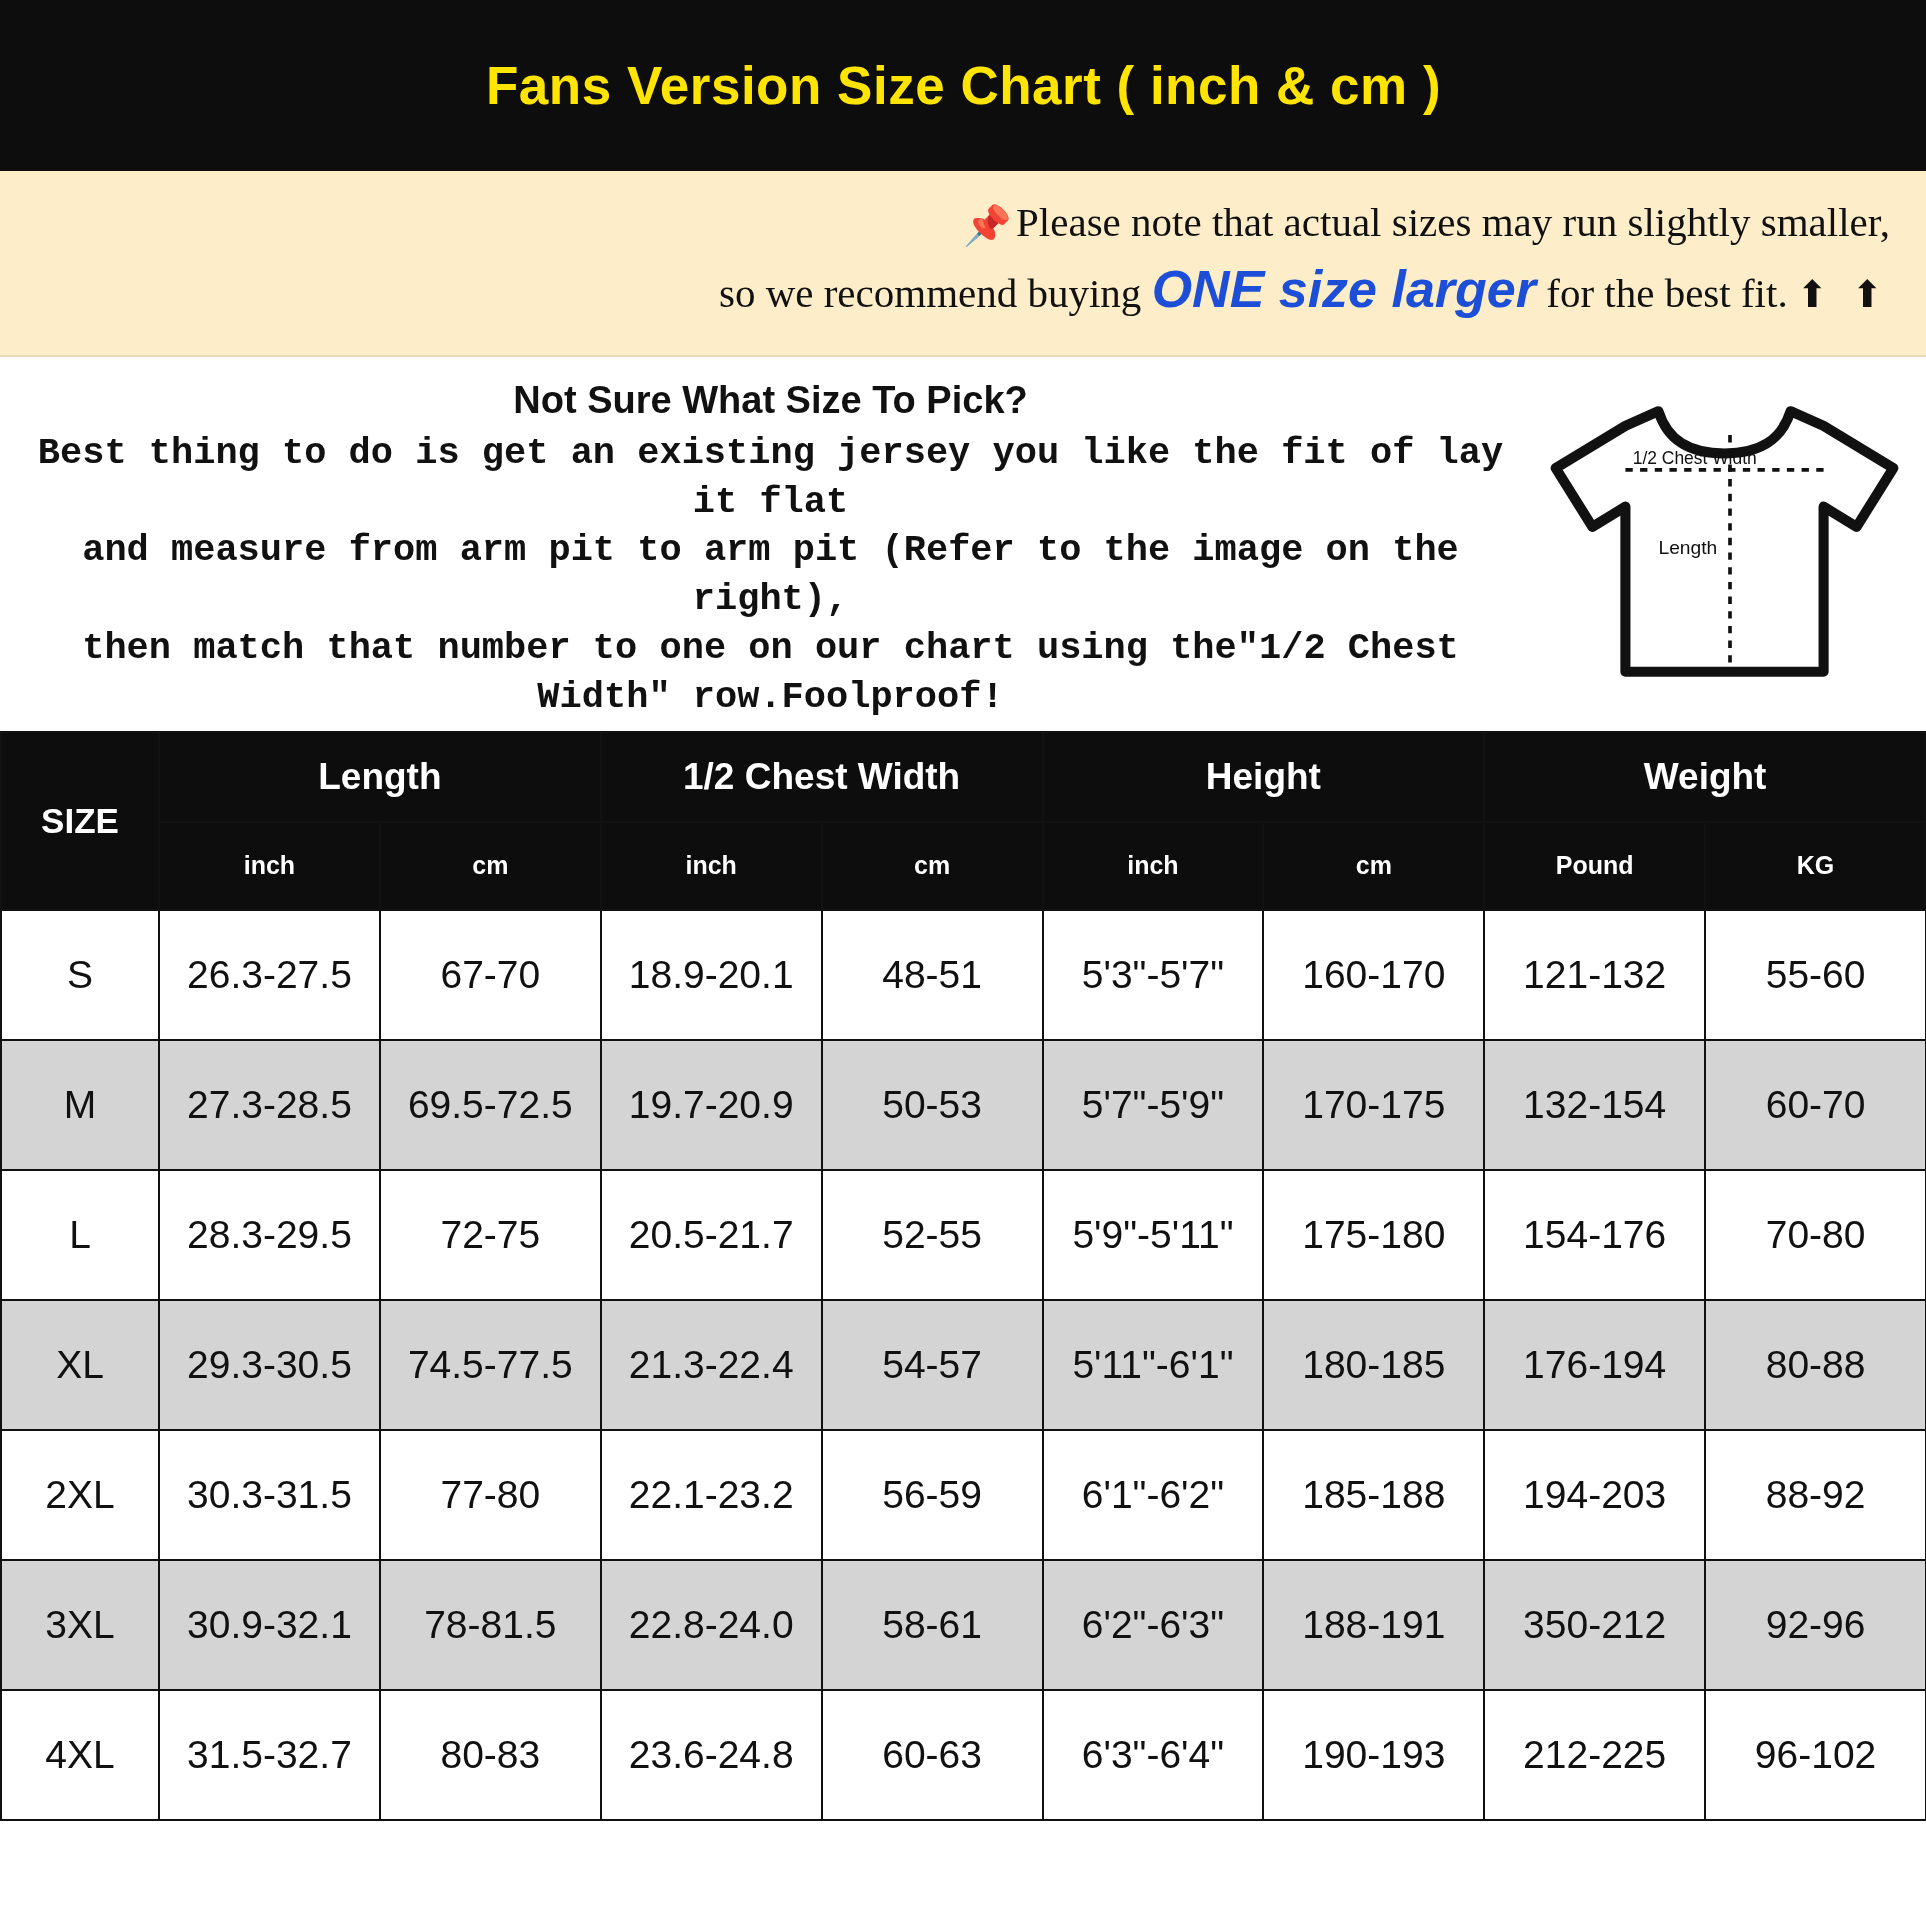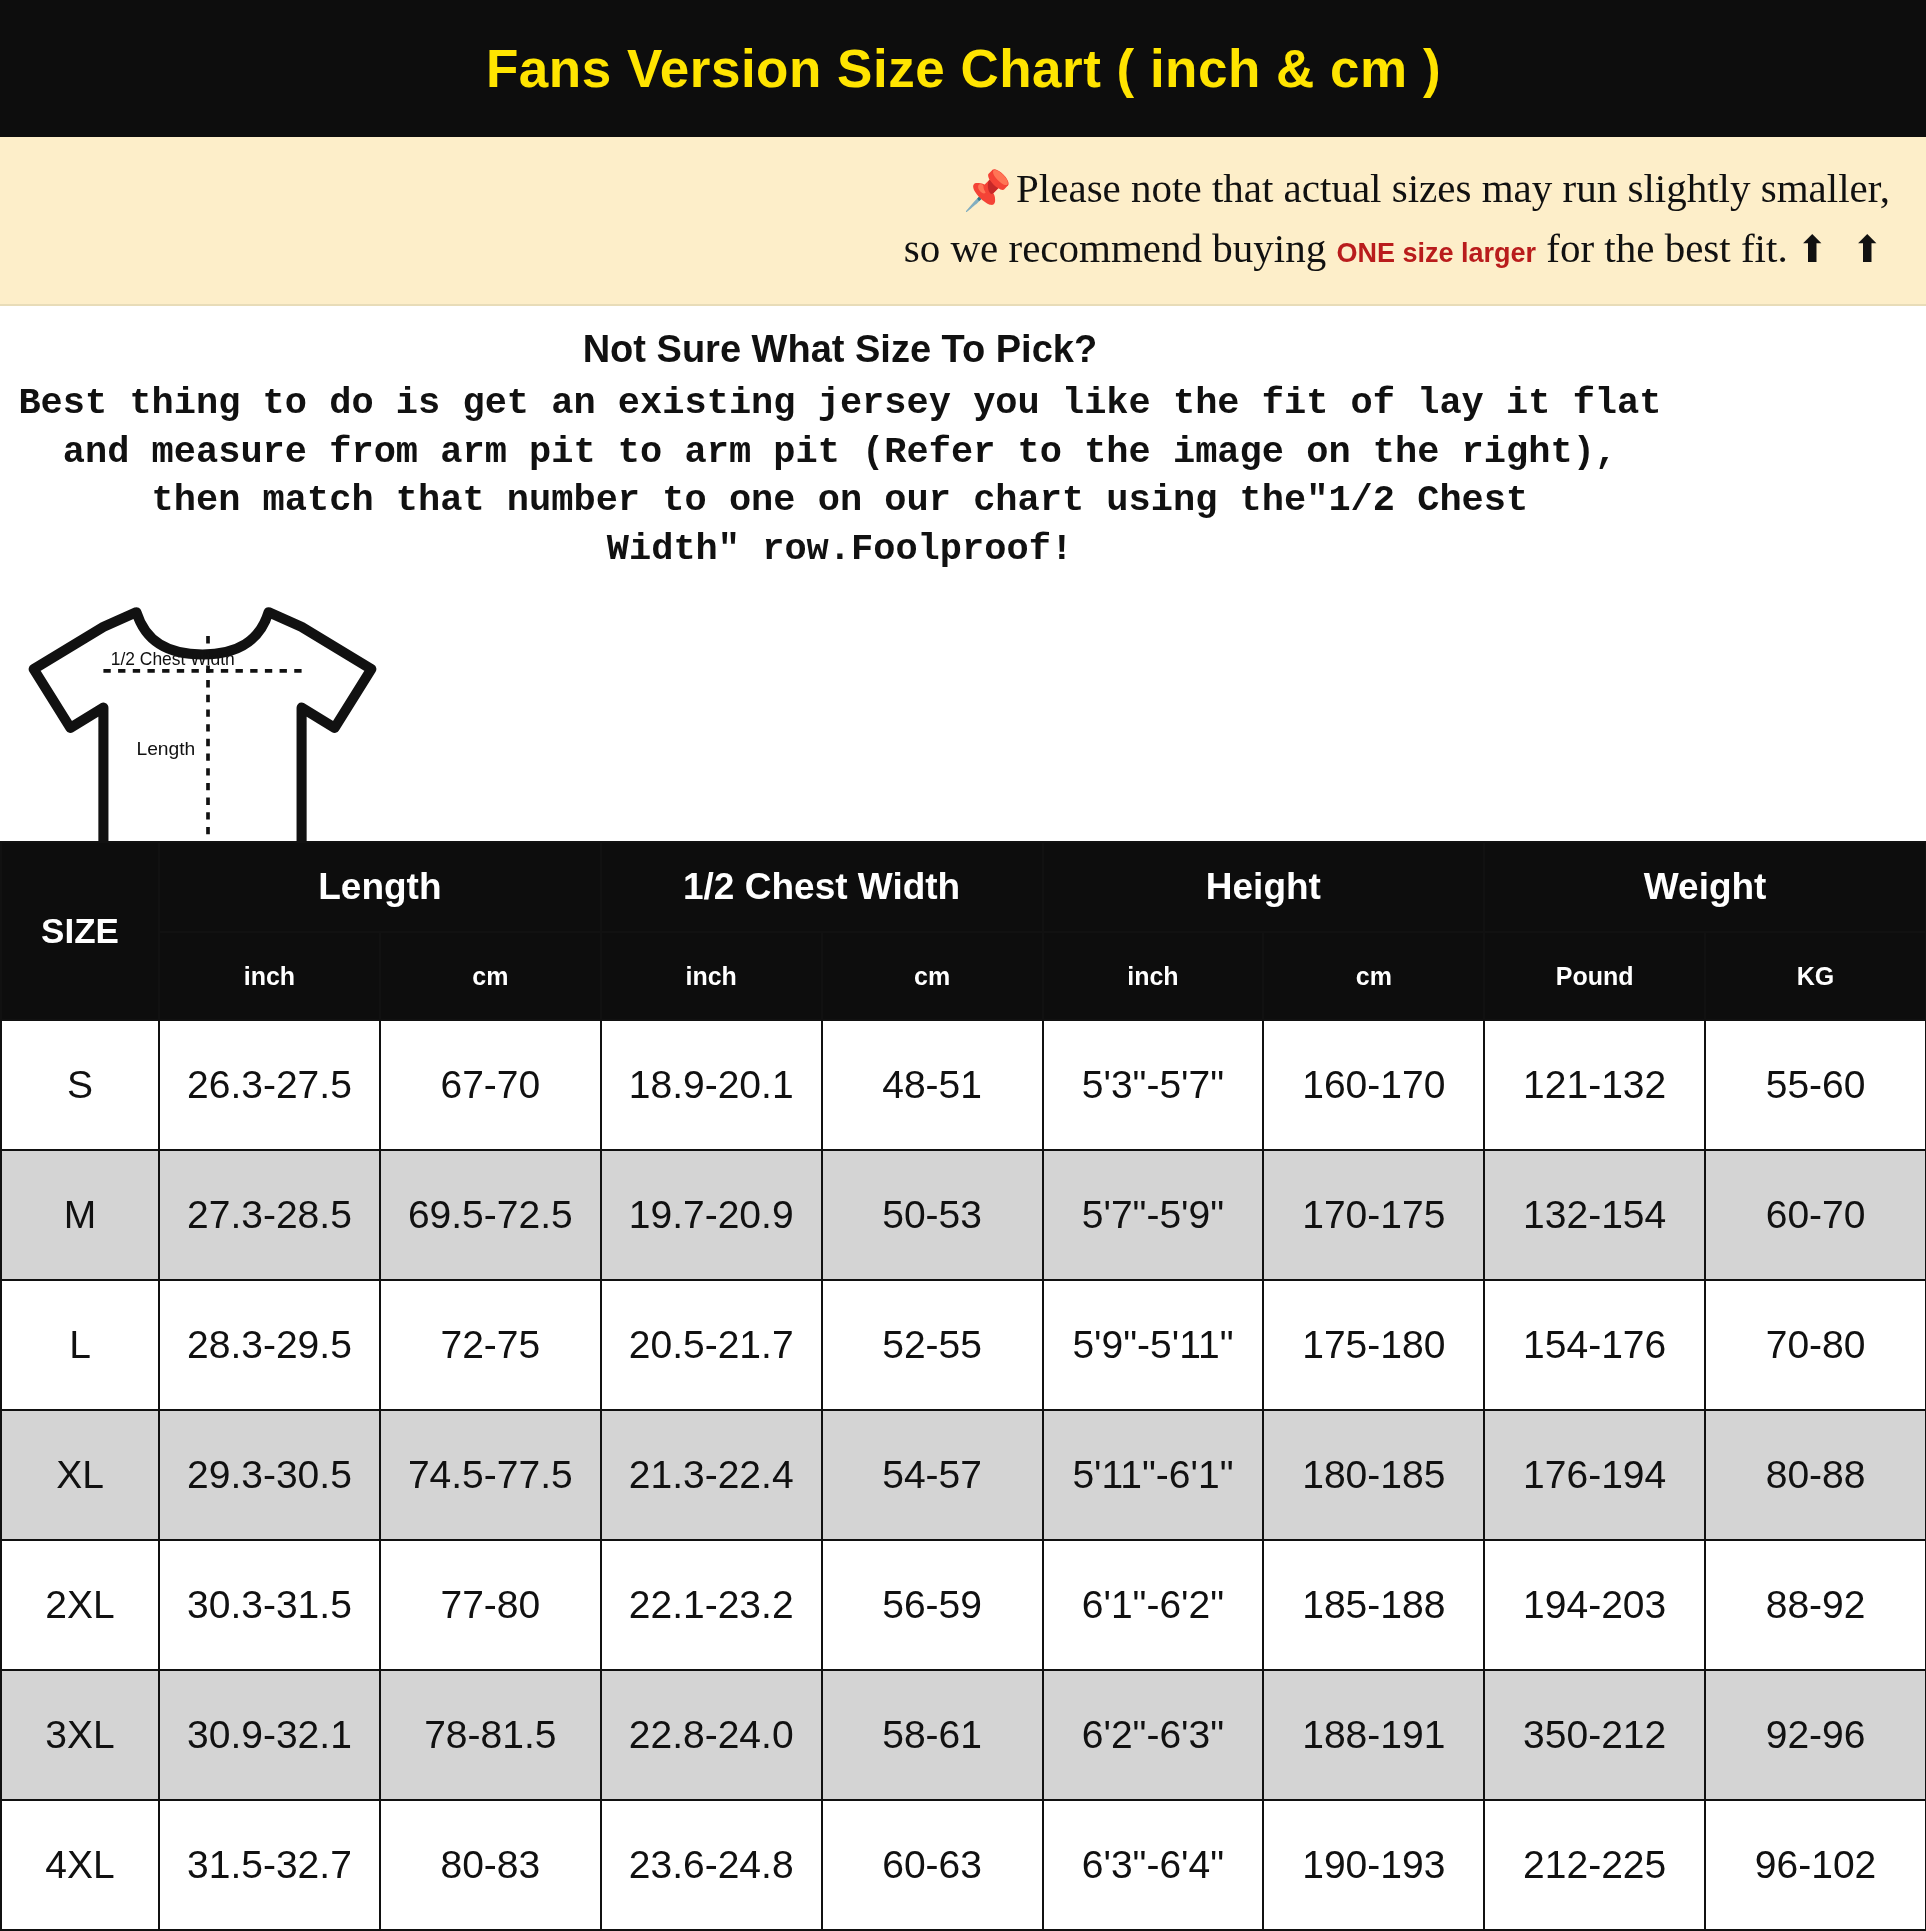"ONE size larger" .note-strong { color: #b91c1c -> #1d4ed8; font-size: 27px -> 52px; font-style: none -> italic }
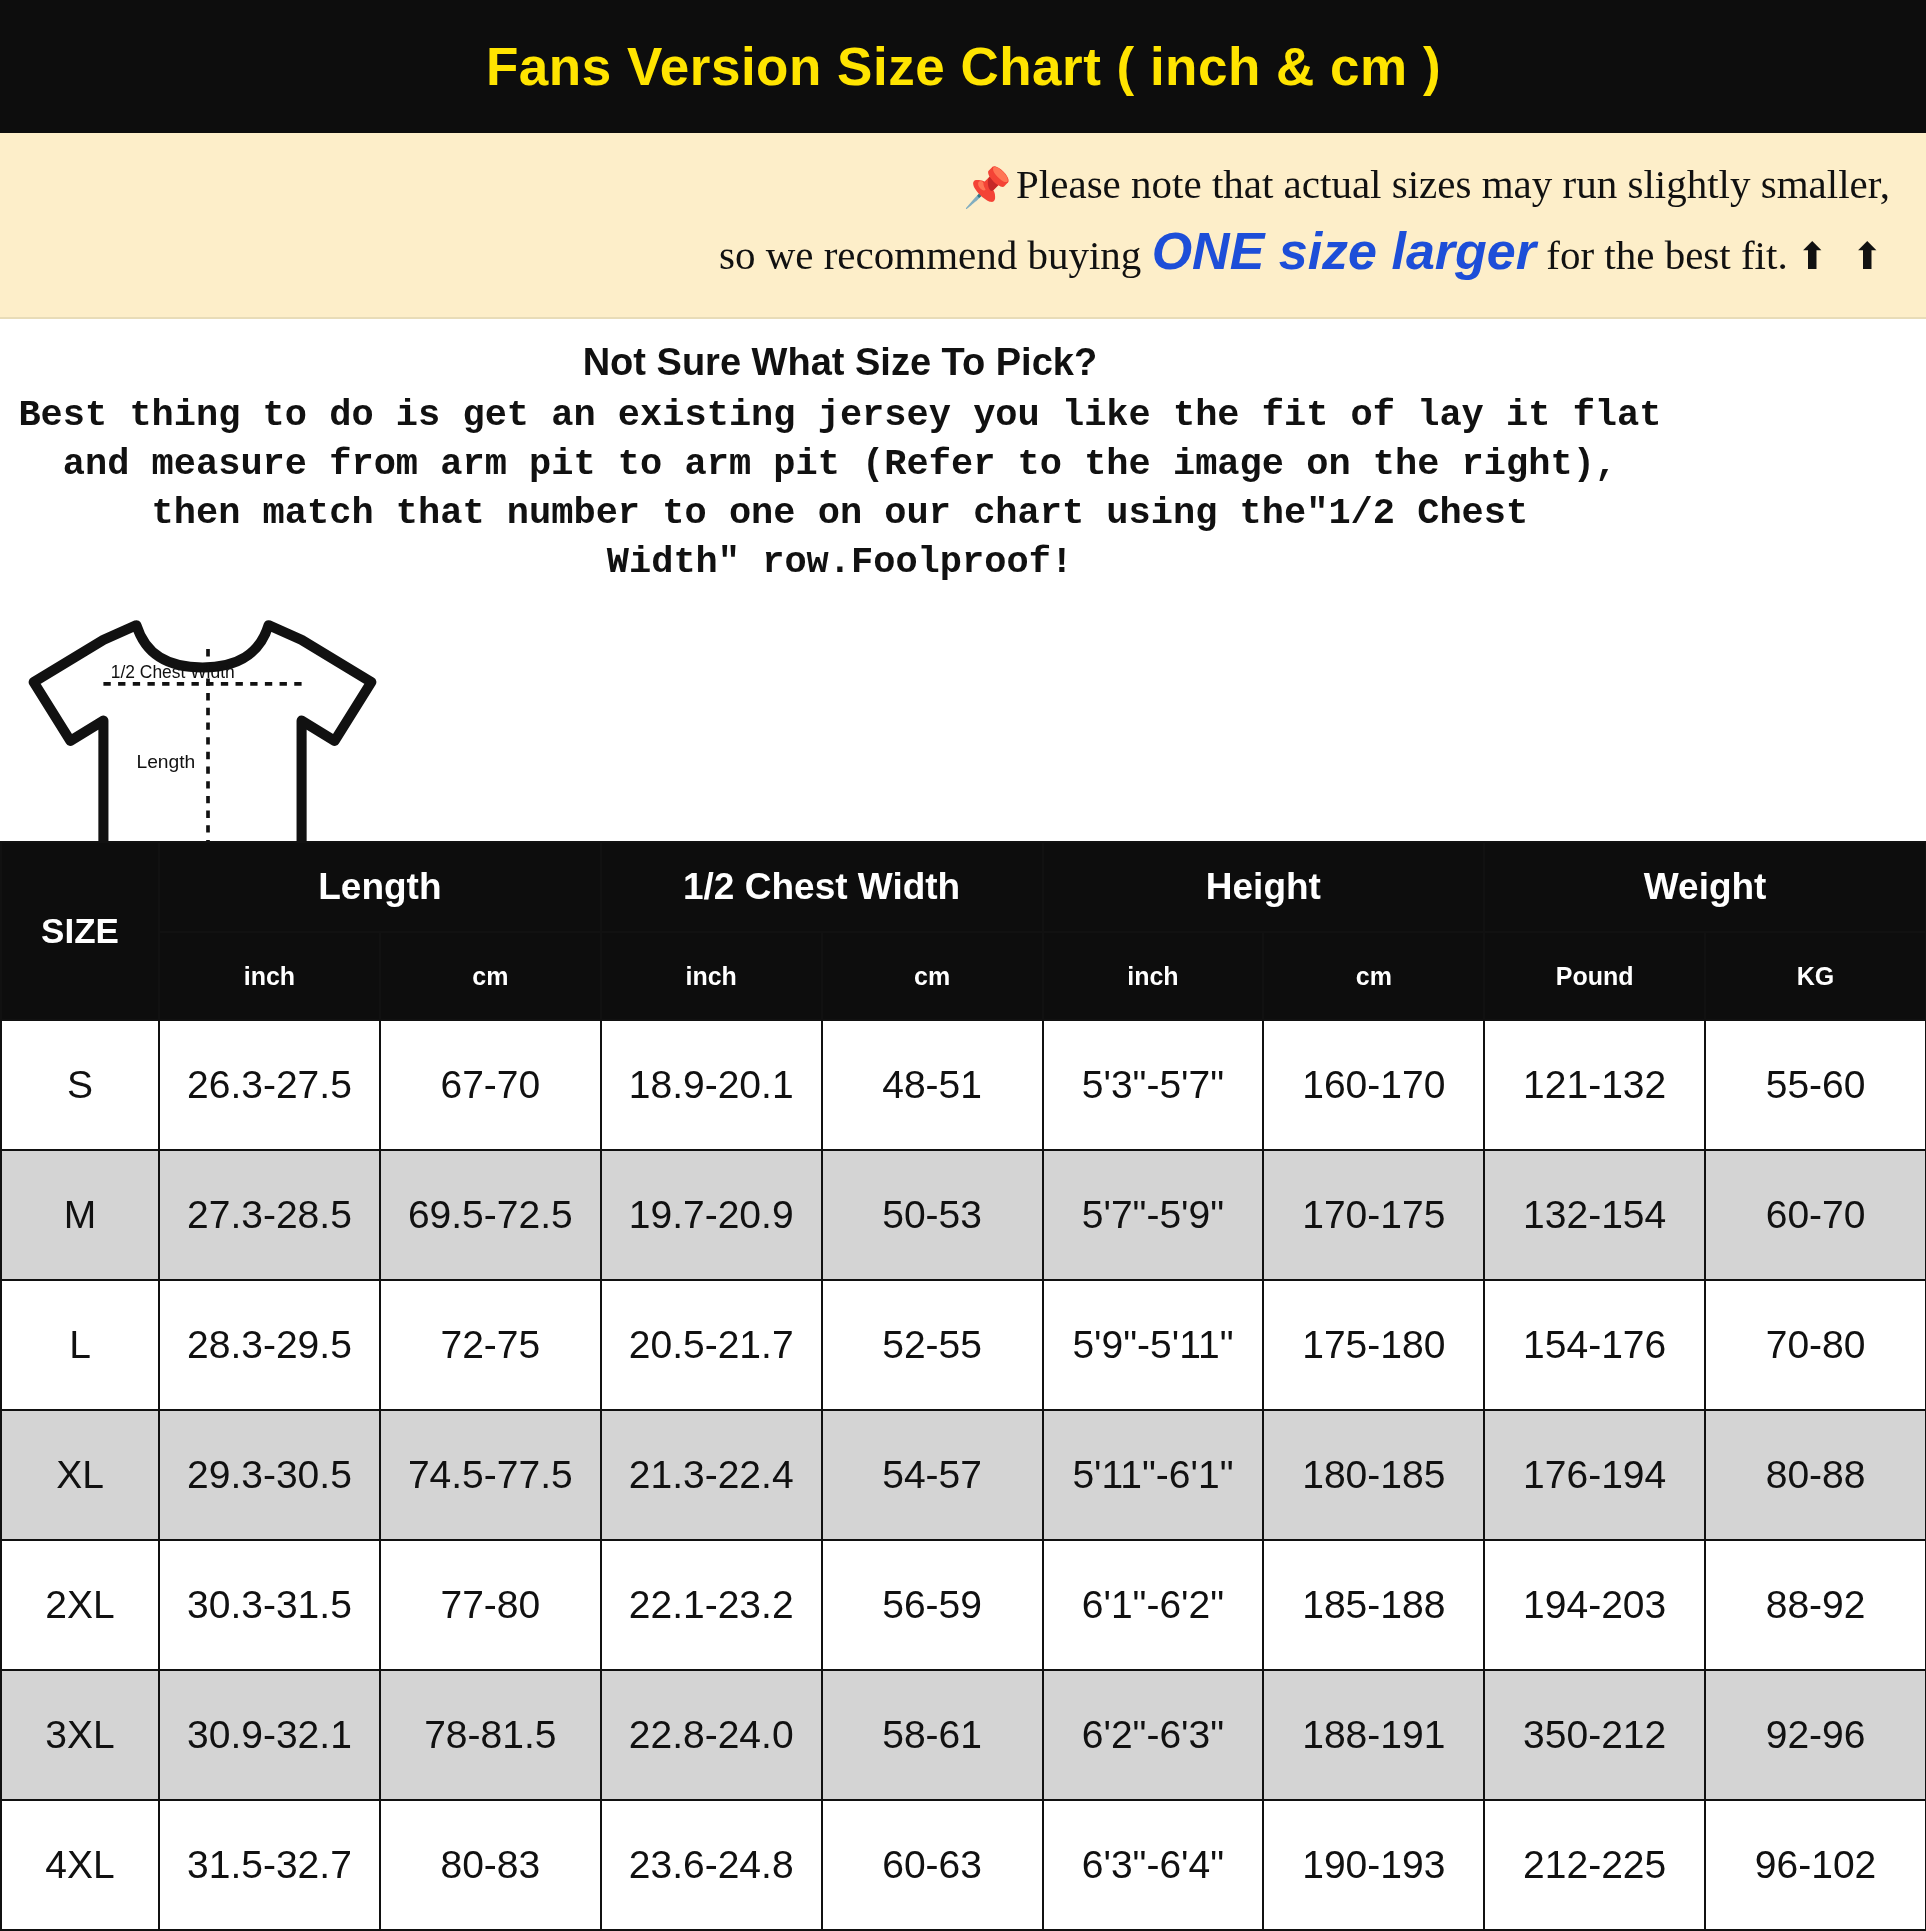"Not Sure What Size To" .help-block { flex-direction: column -> row }
